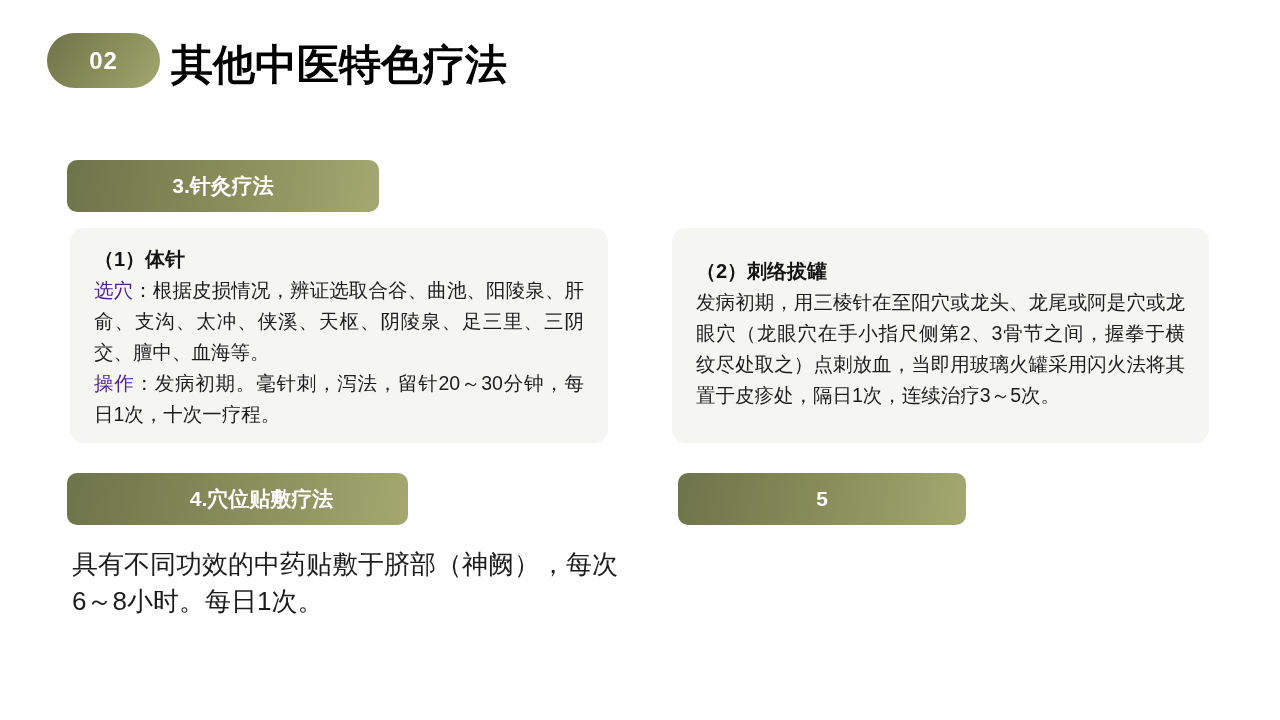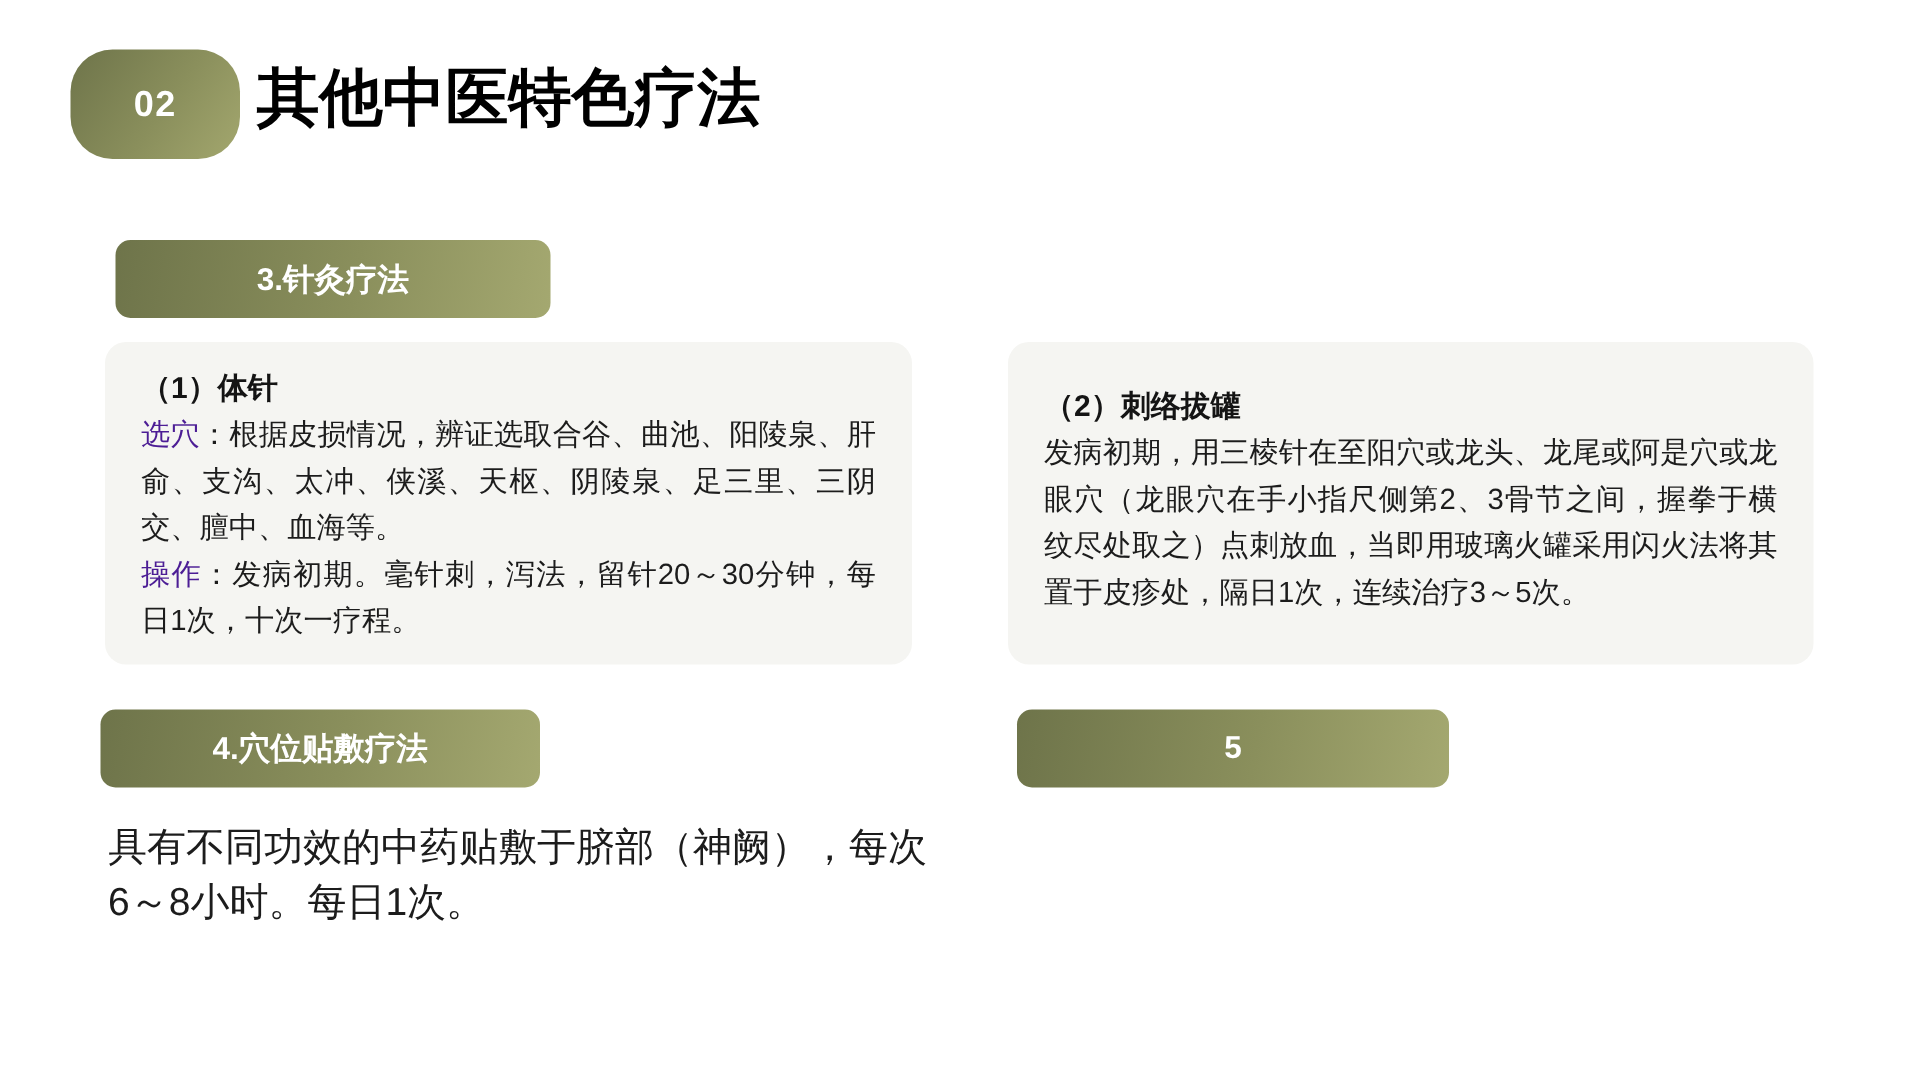"02" .badge-pill { height: 73px -> 55px }
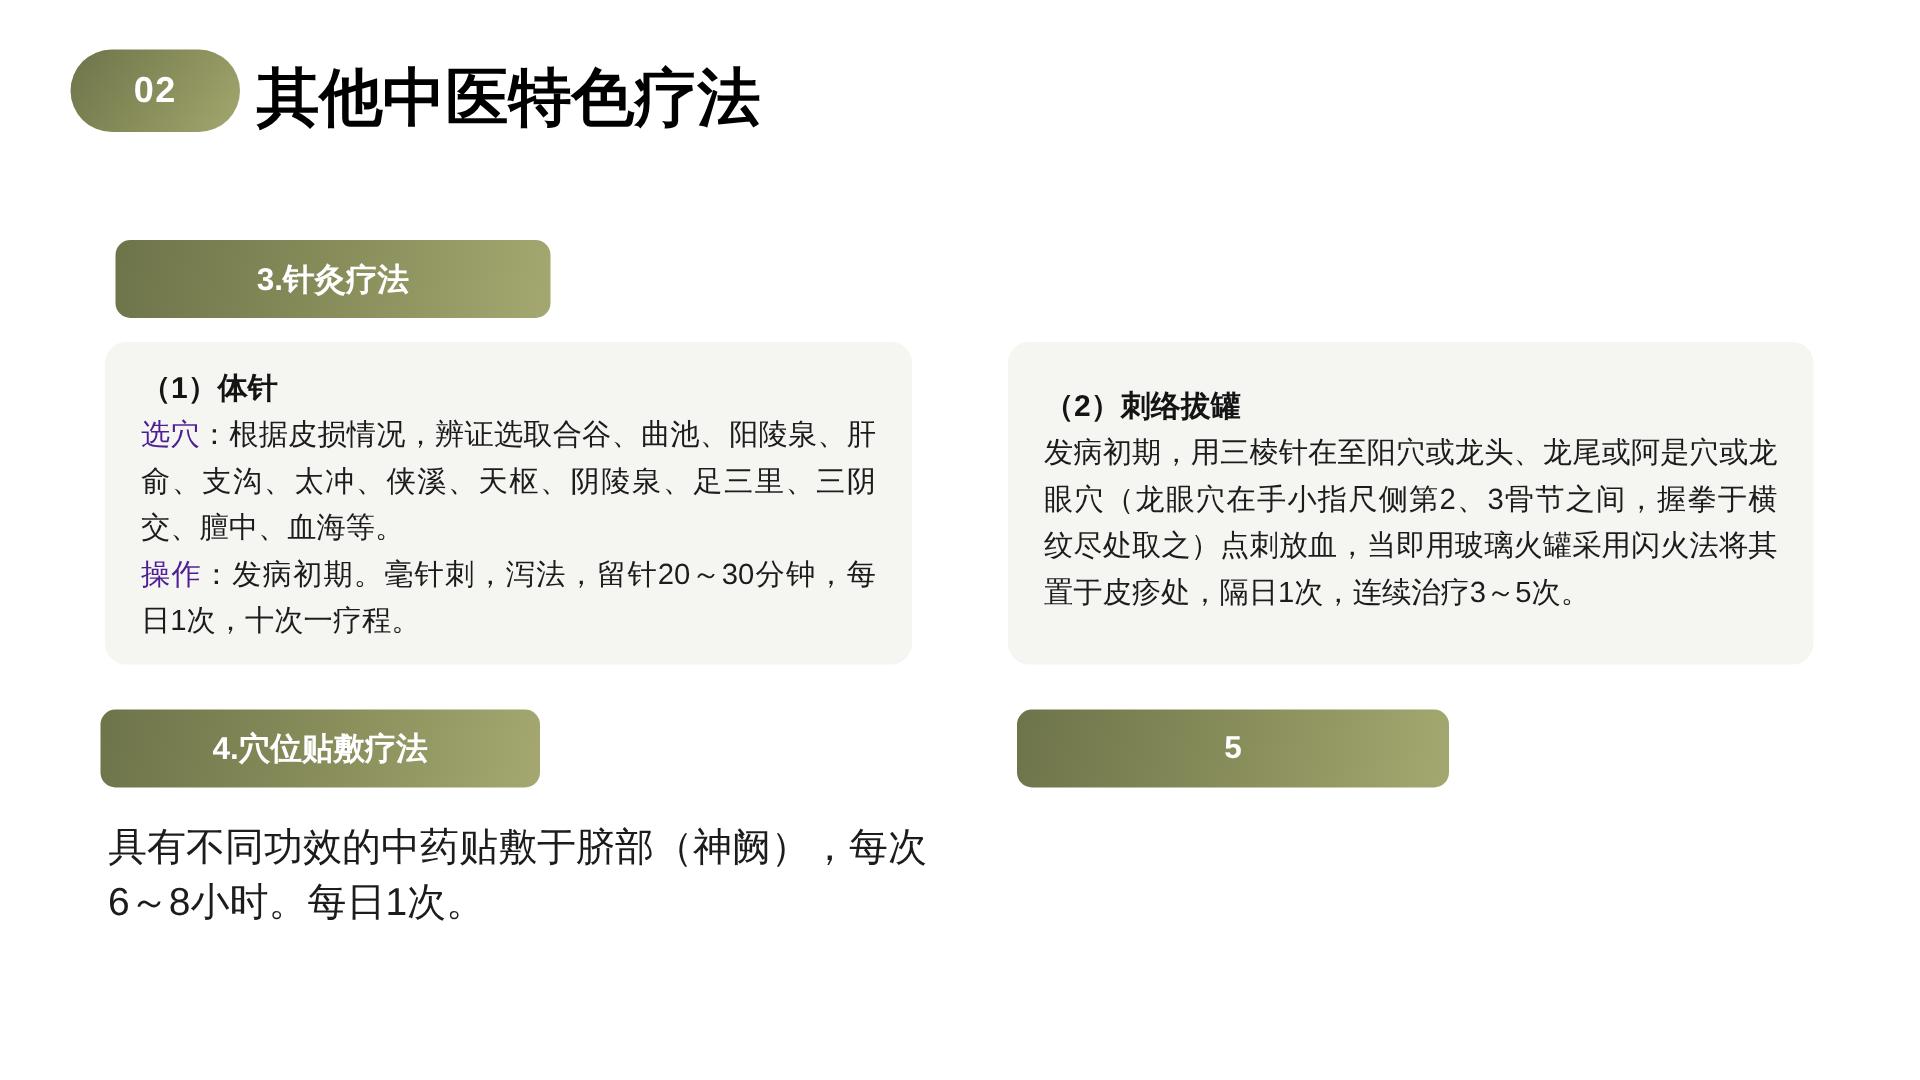"3.针灸疗法" .banner-3 { left: 77px -> 67px; width: 290px -> 312px }
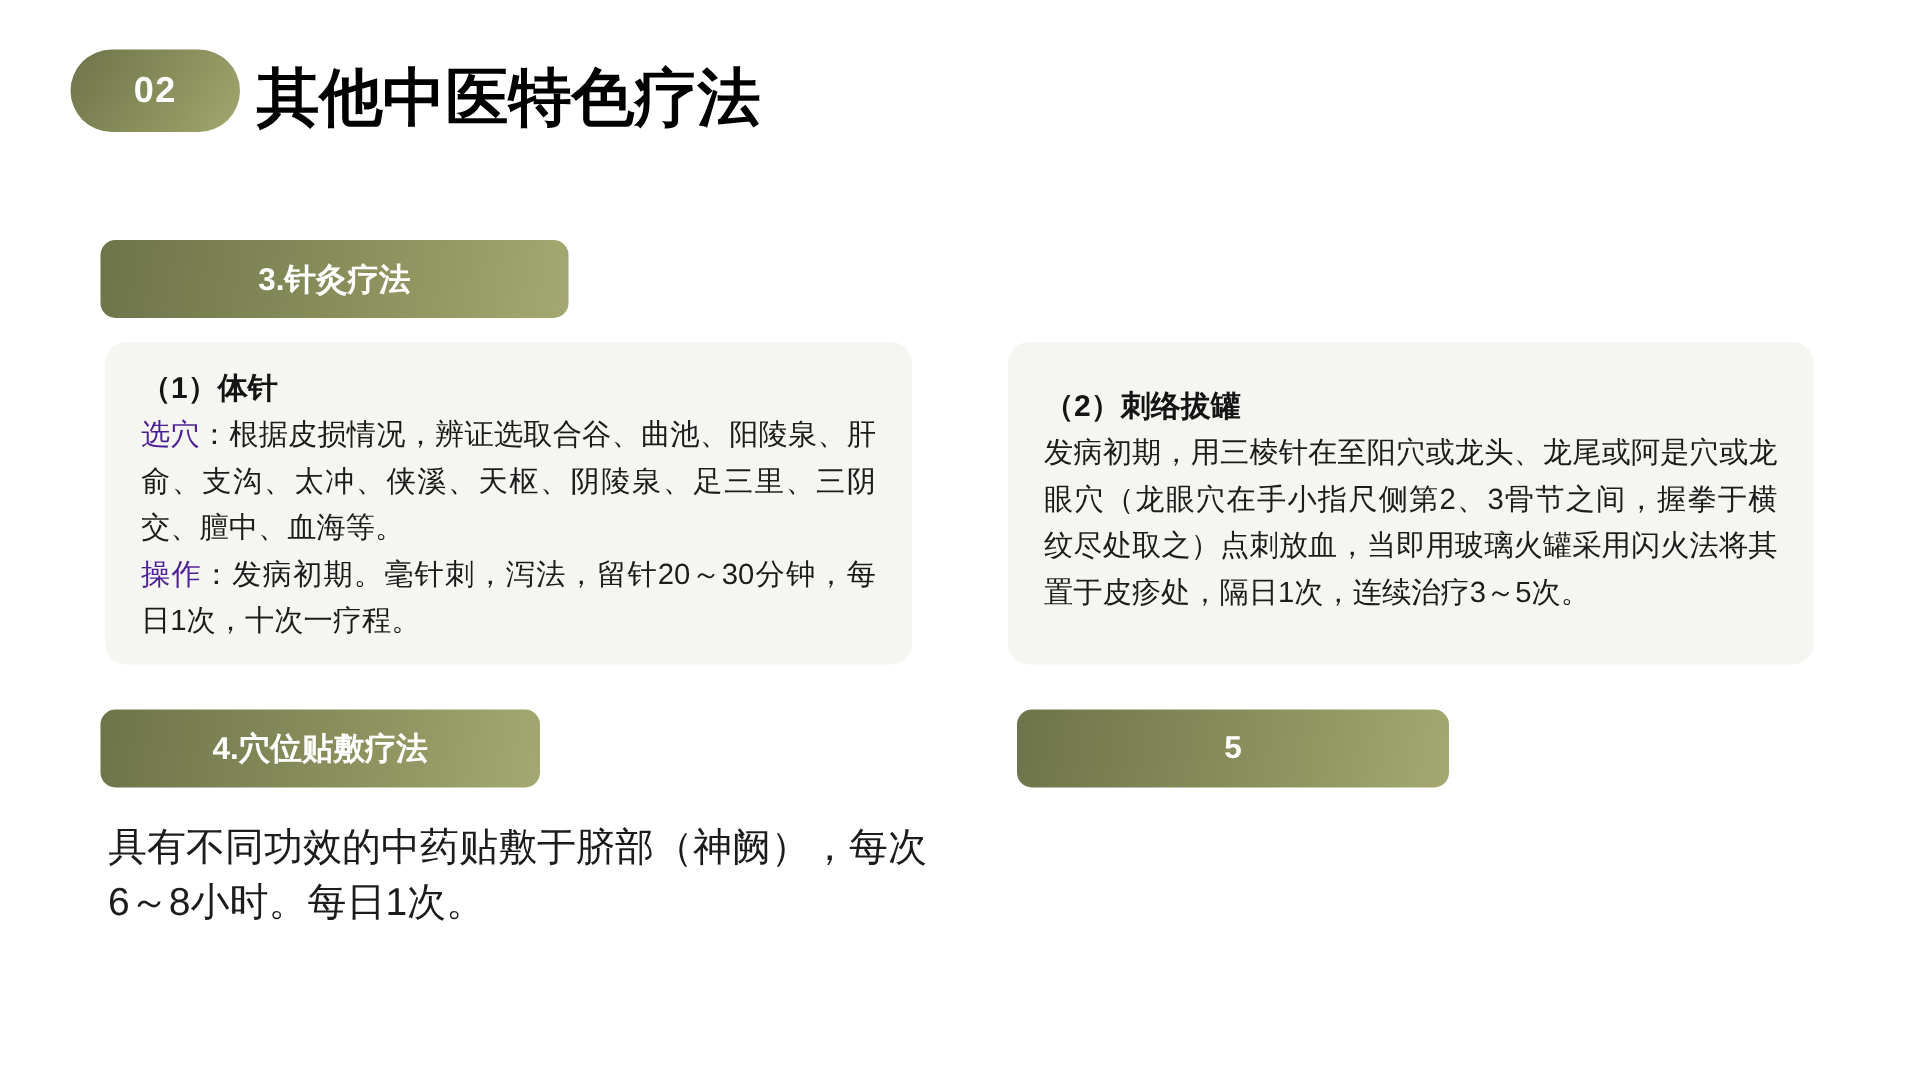"4.穴位贴敷疗法" .banner-4 { padding-left: none -> 48px }
